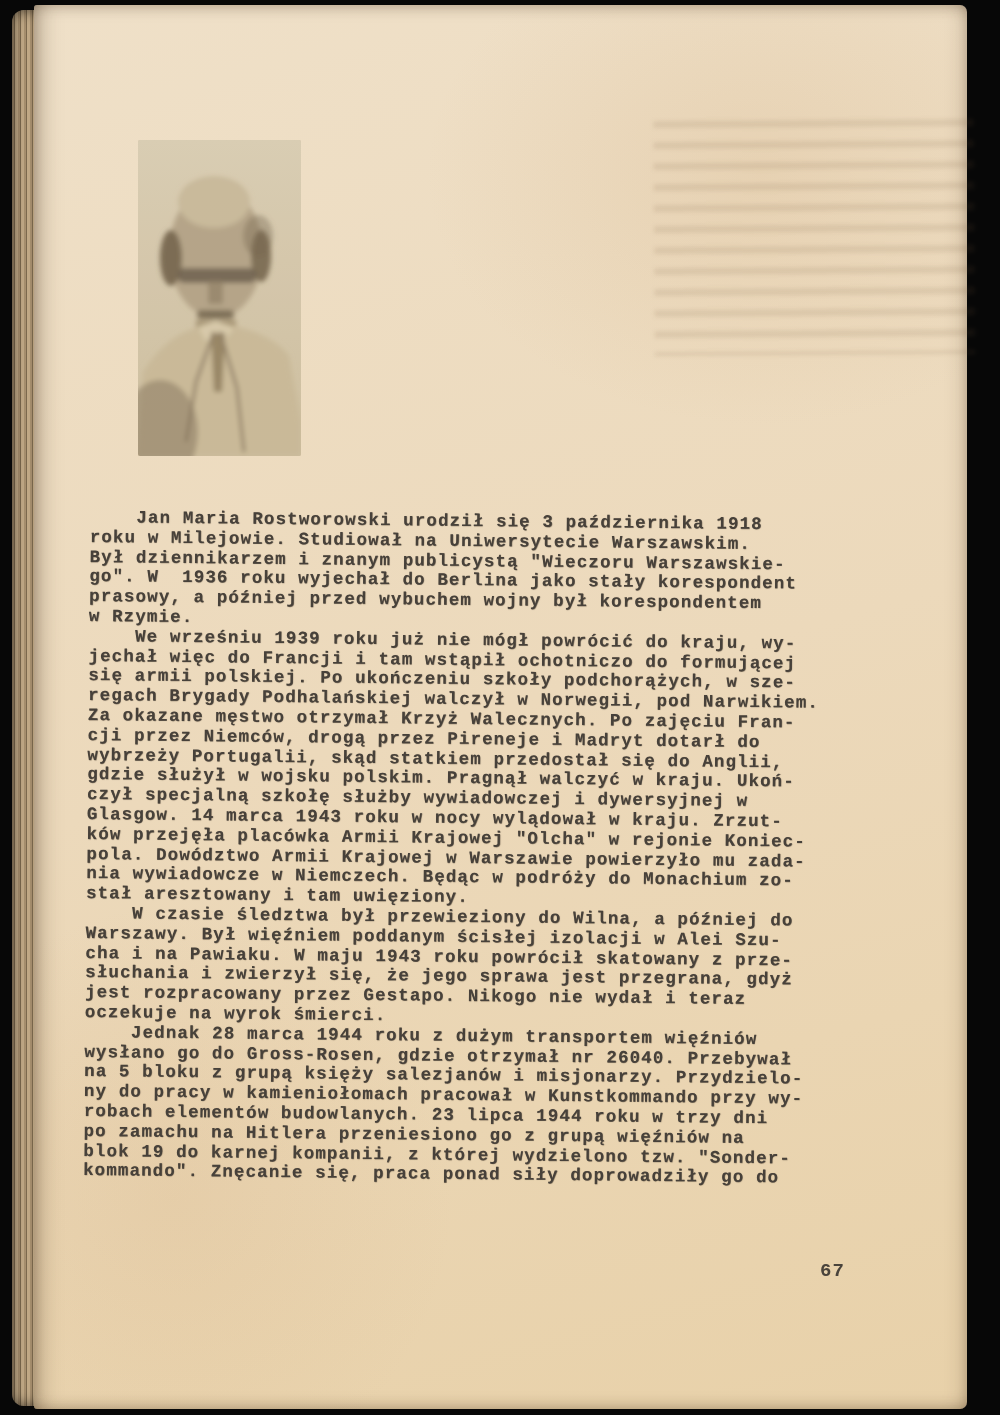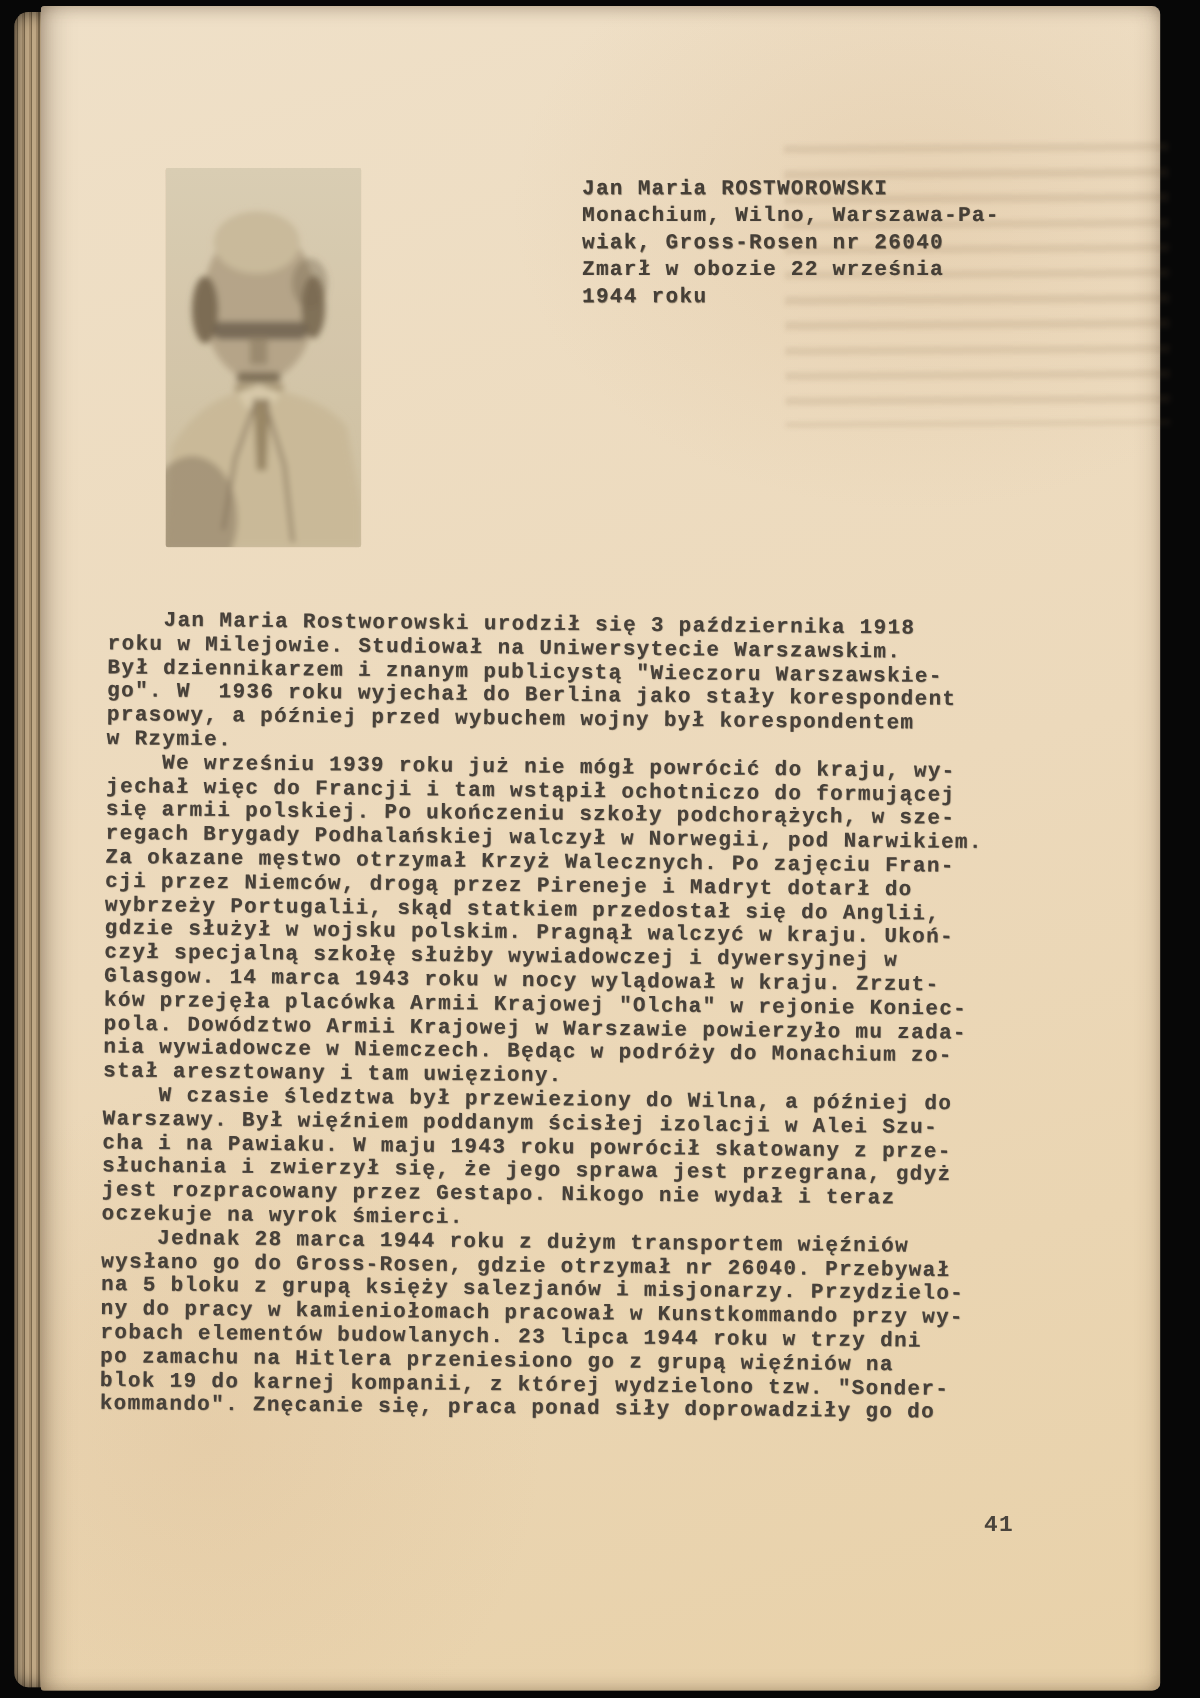"Jan Maria ROSTWOROWSKI" div.header-block { html: <div>Jan Maria ROSTWOROWSKI Monachium, Wilno, Warszawa-Pa- wiak, Gross-Rosen nr 26040 Zmarł w obozie 22 września 1944 roku</div> -> none }
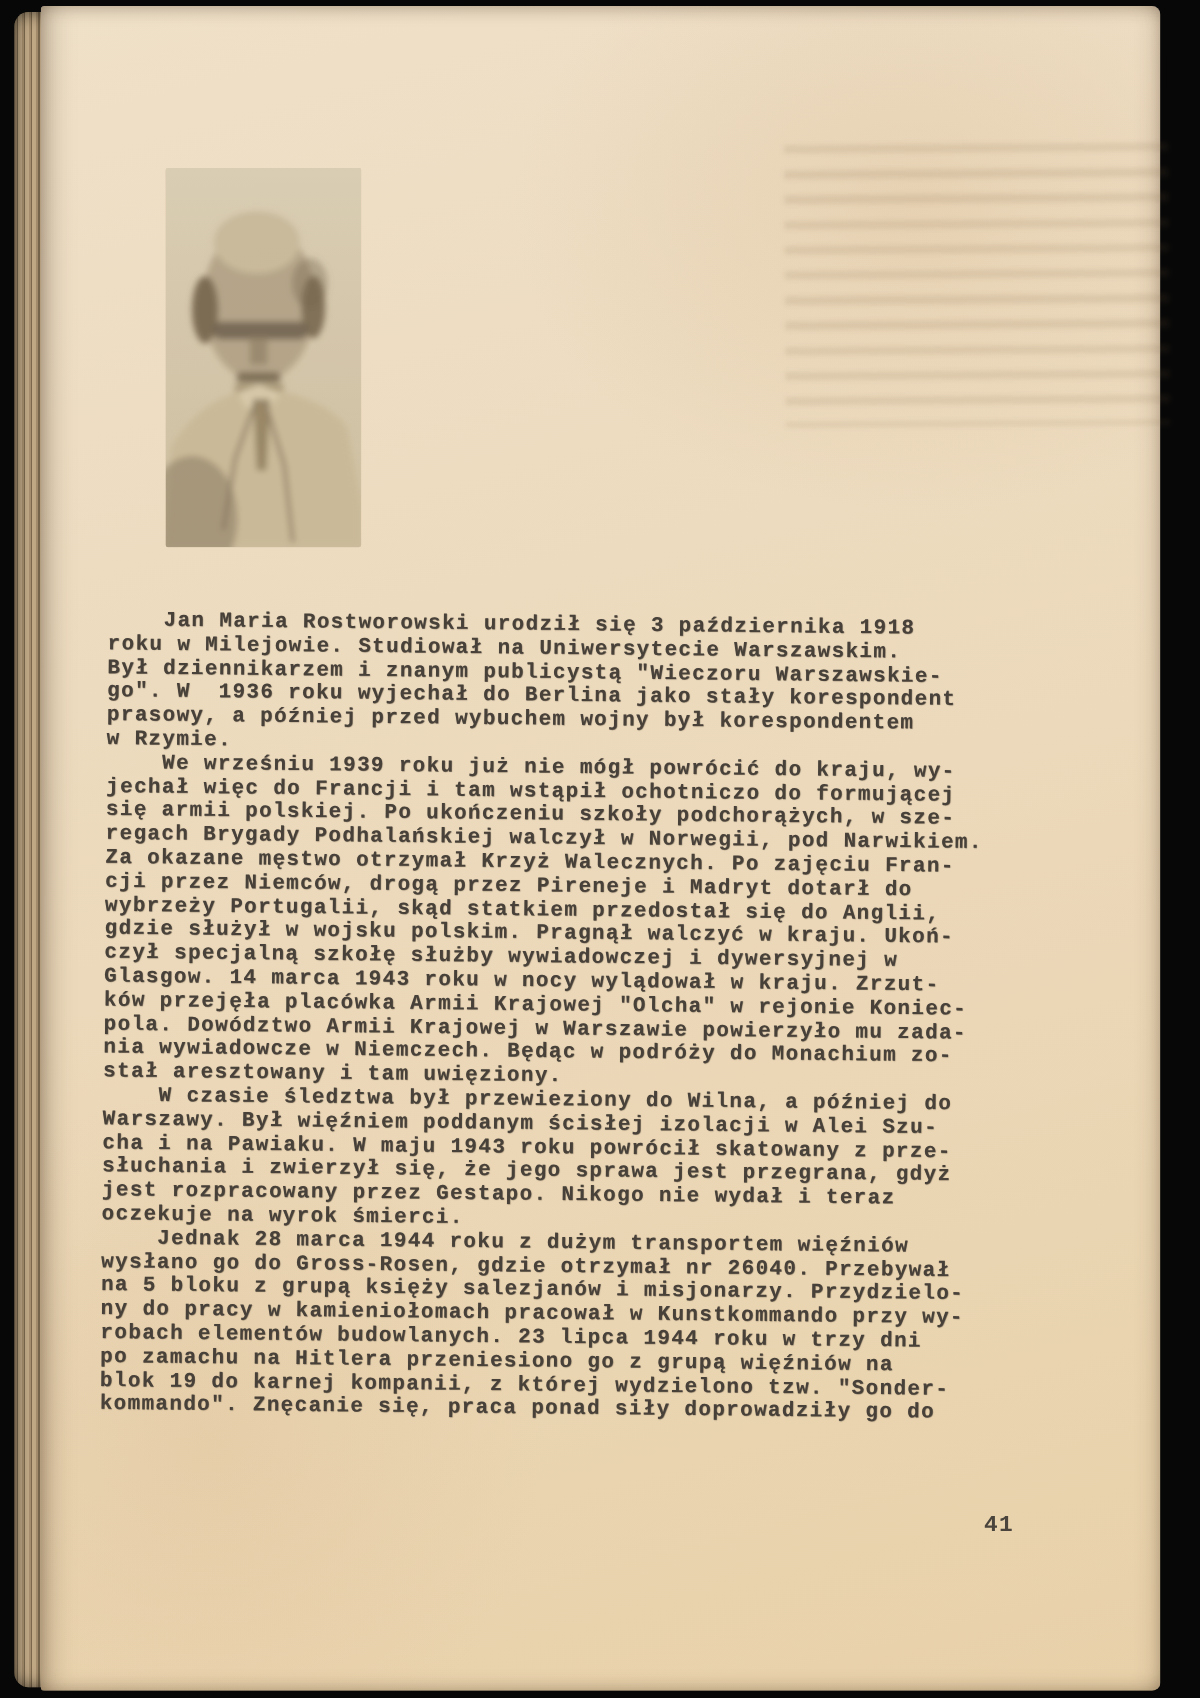"41" div.pagenum { text: 41 -> 67 }
